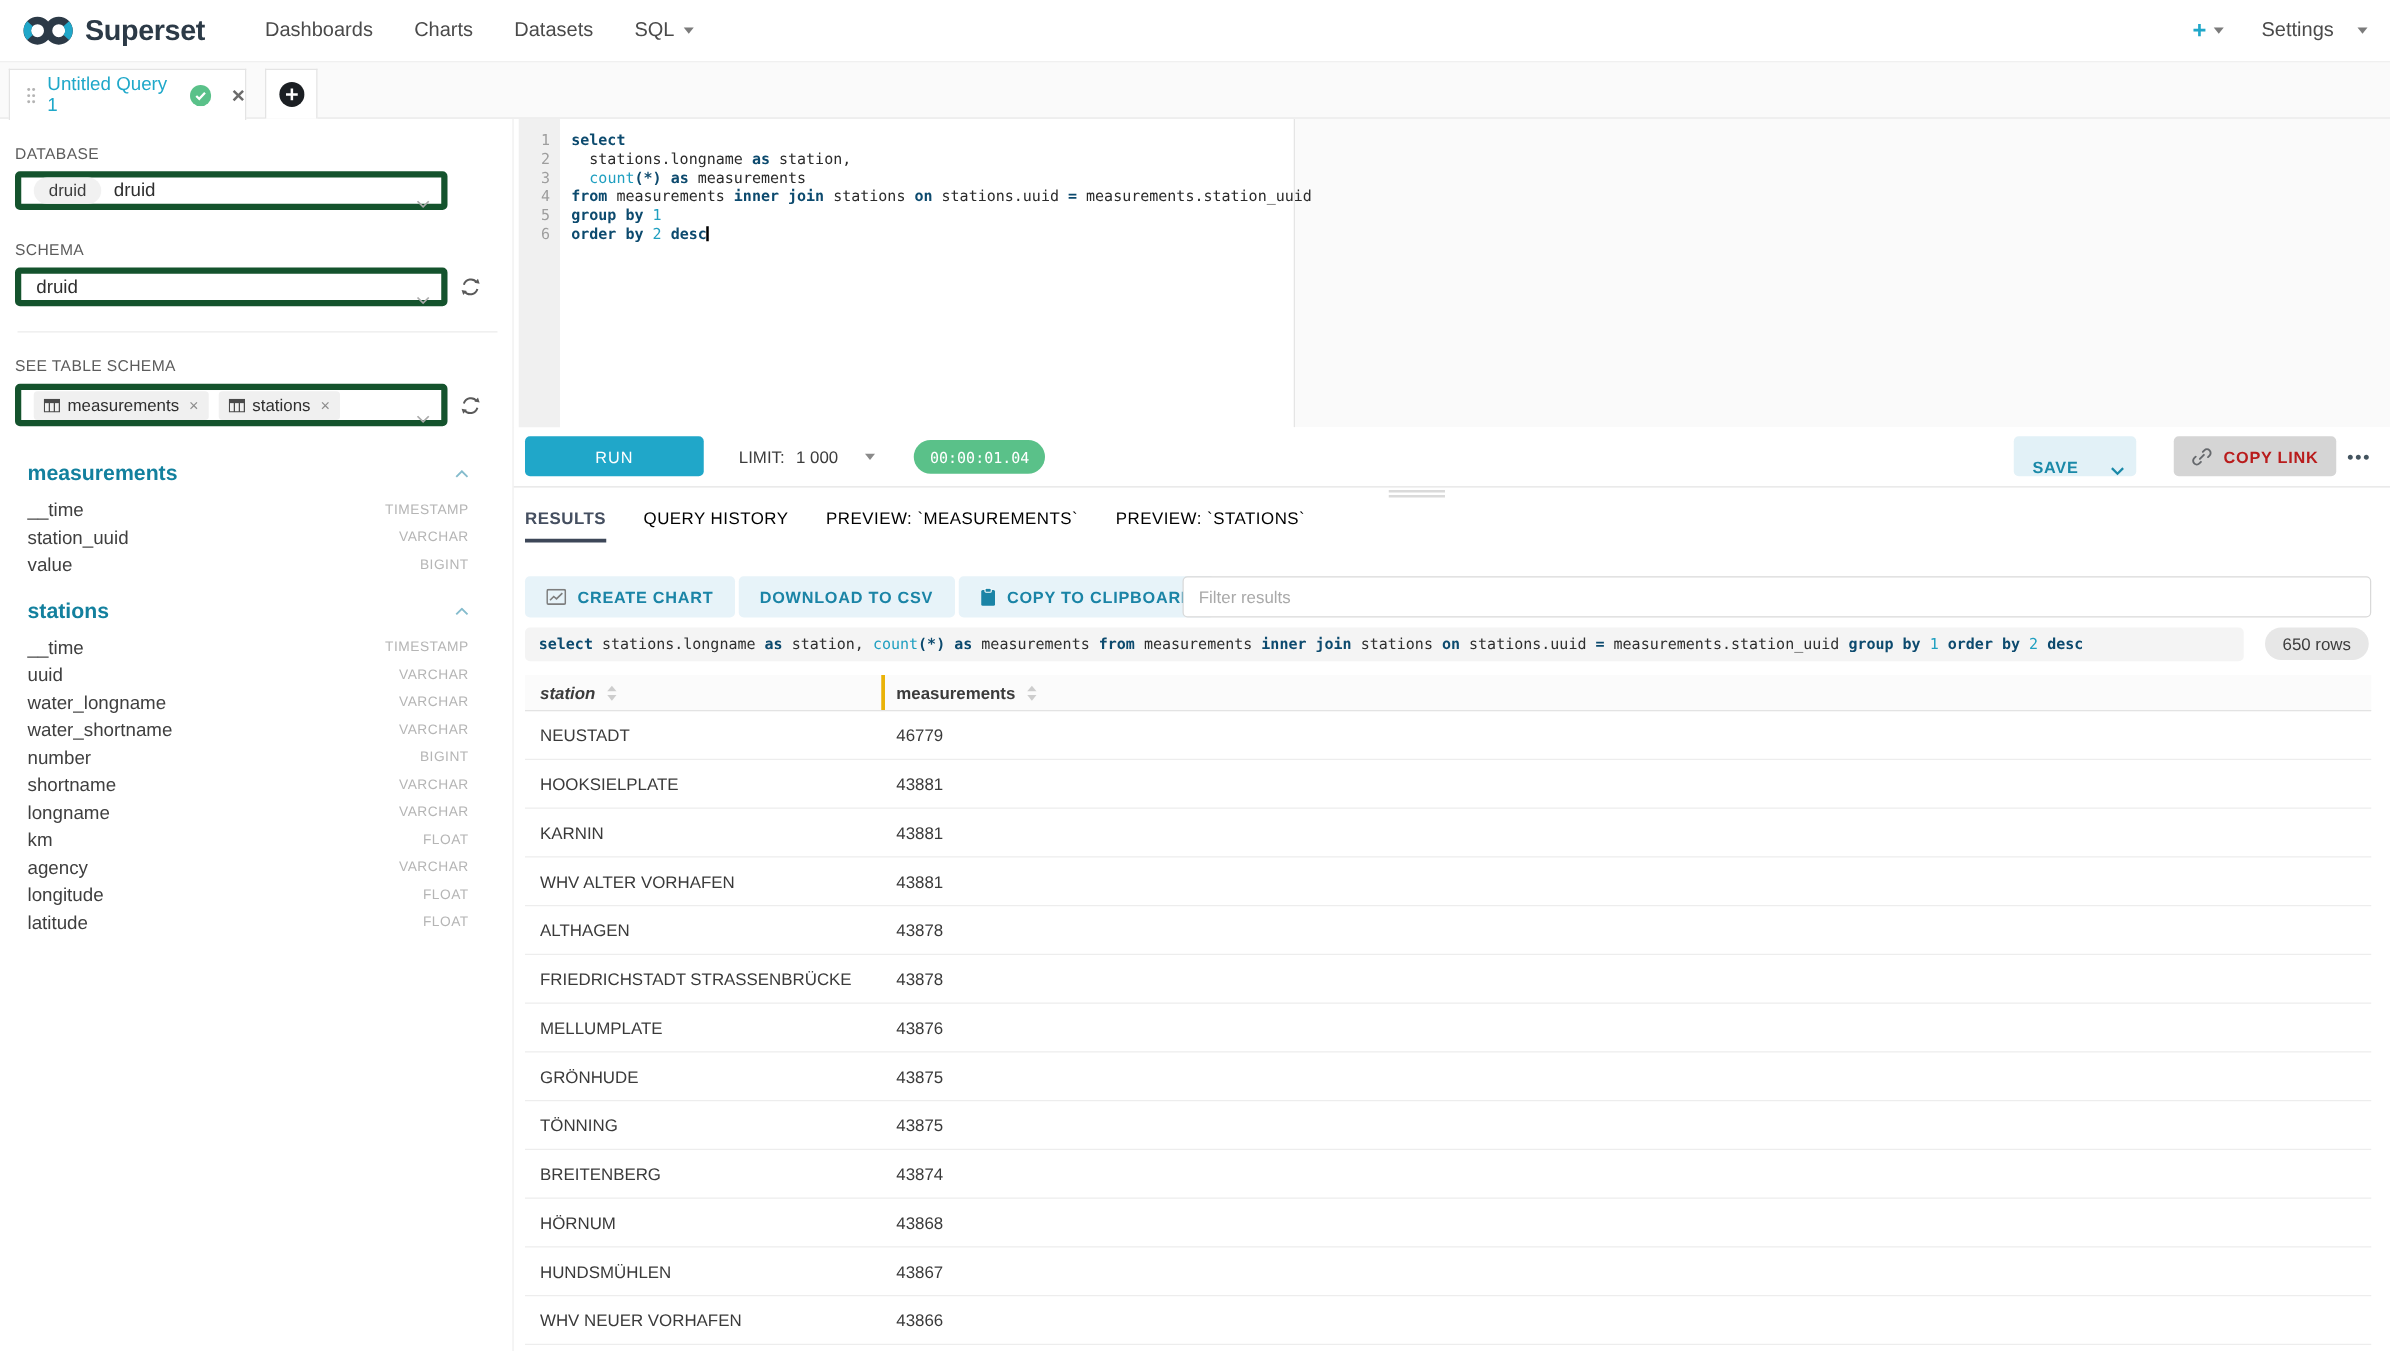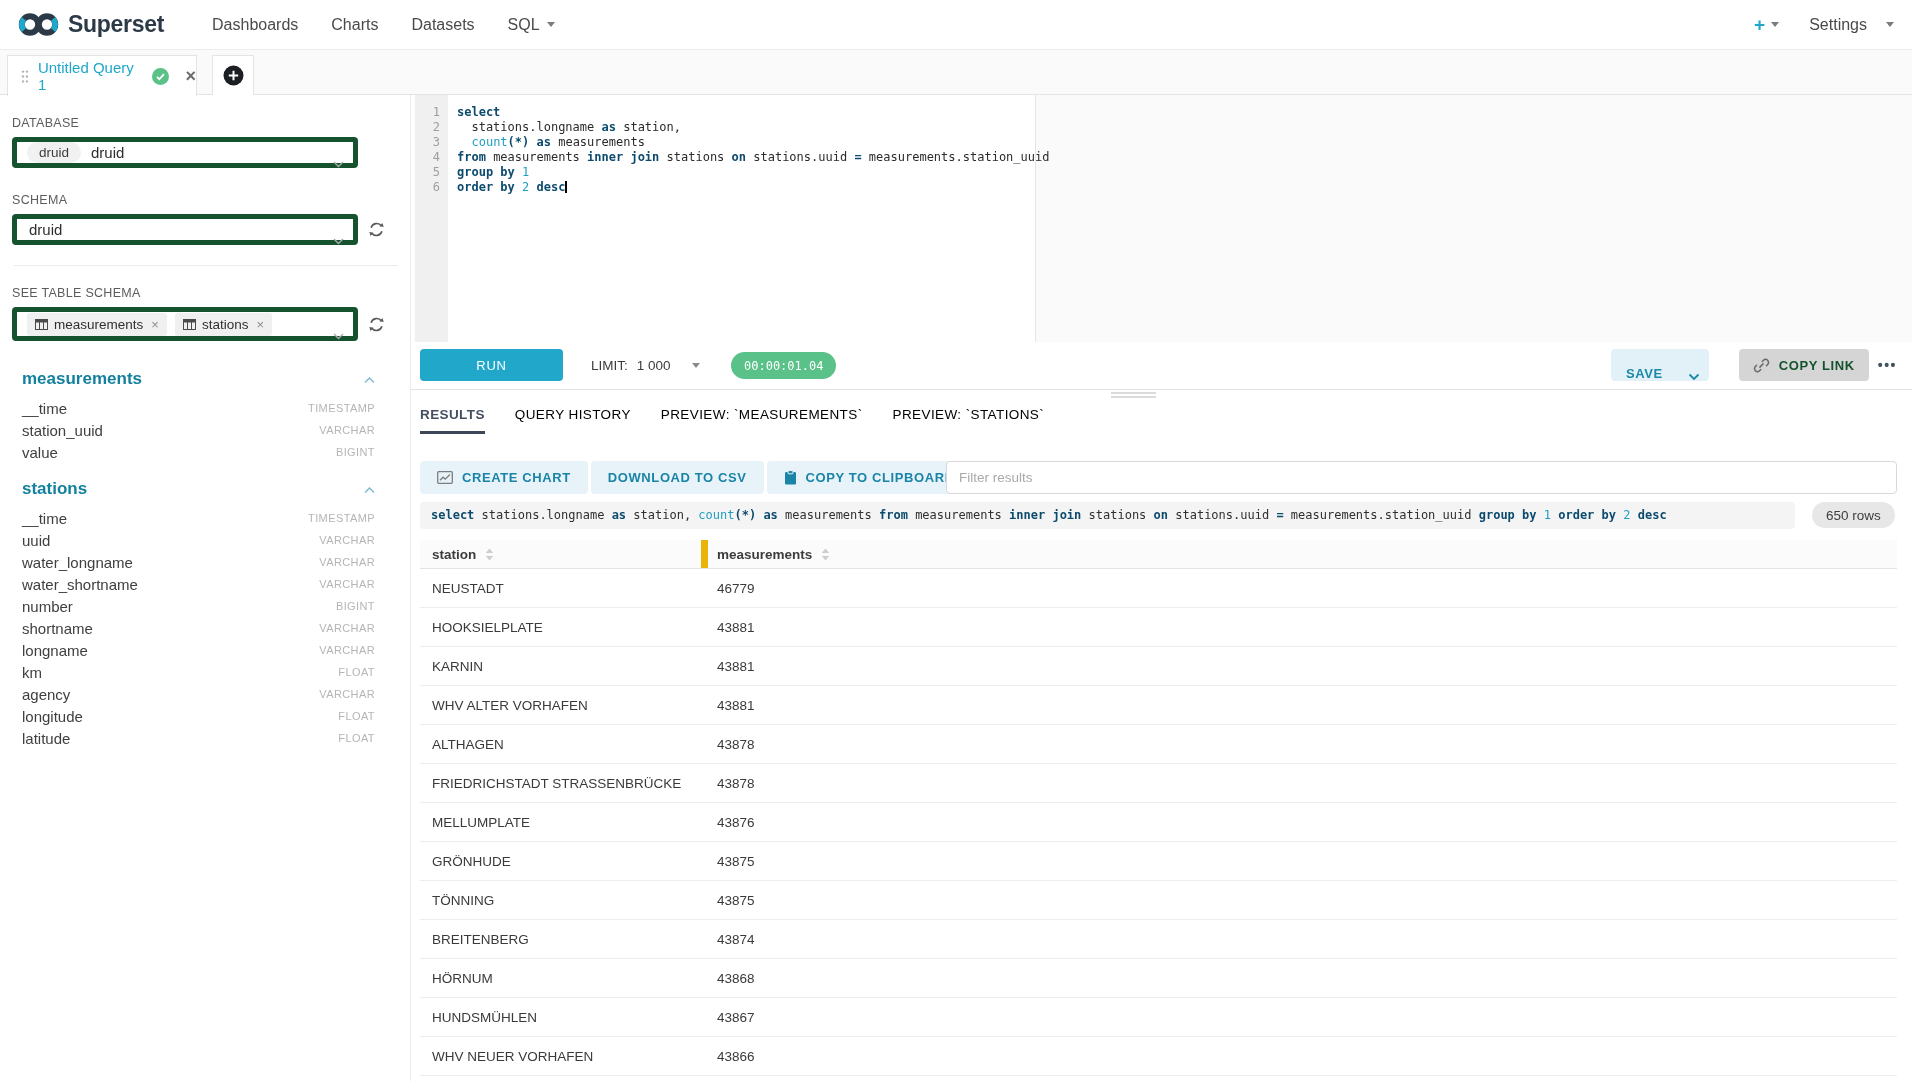"COPY LINK" .copylink-btn { color: #14532d -> #b91c1c }
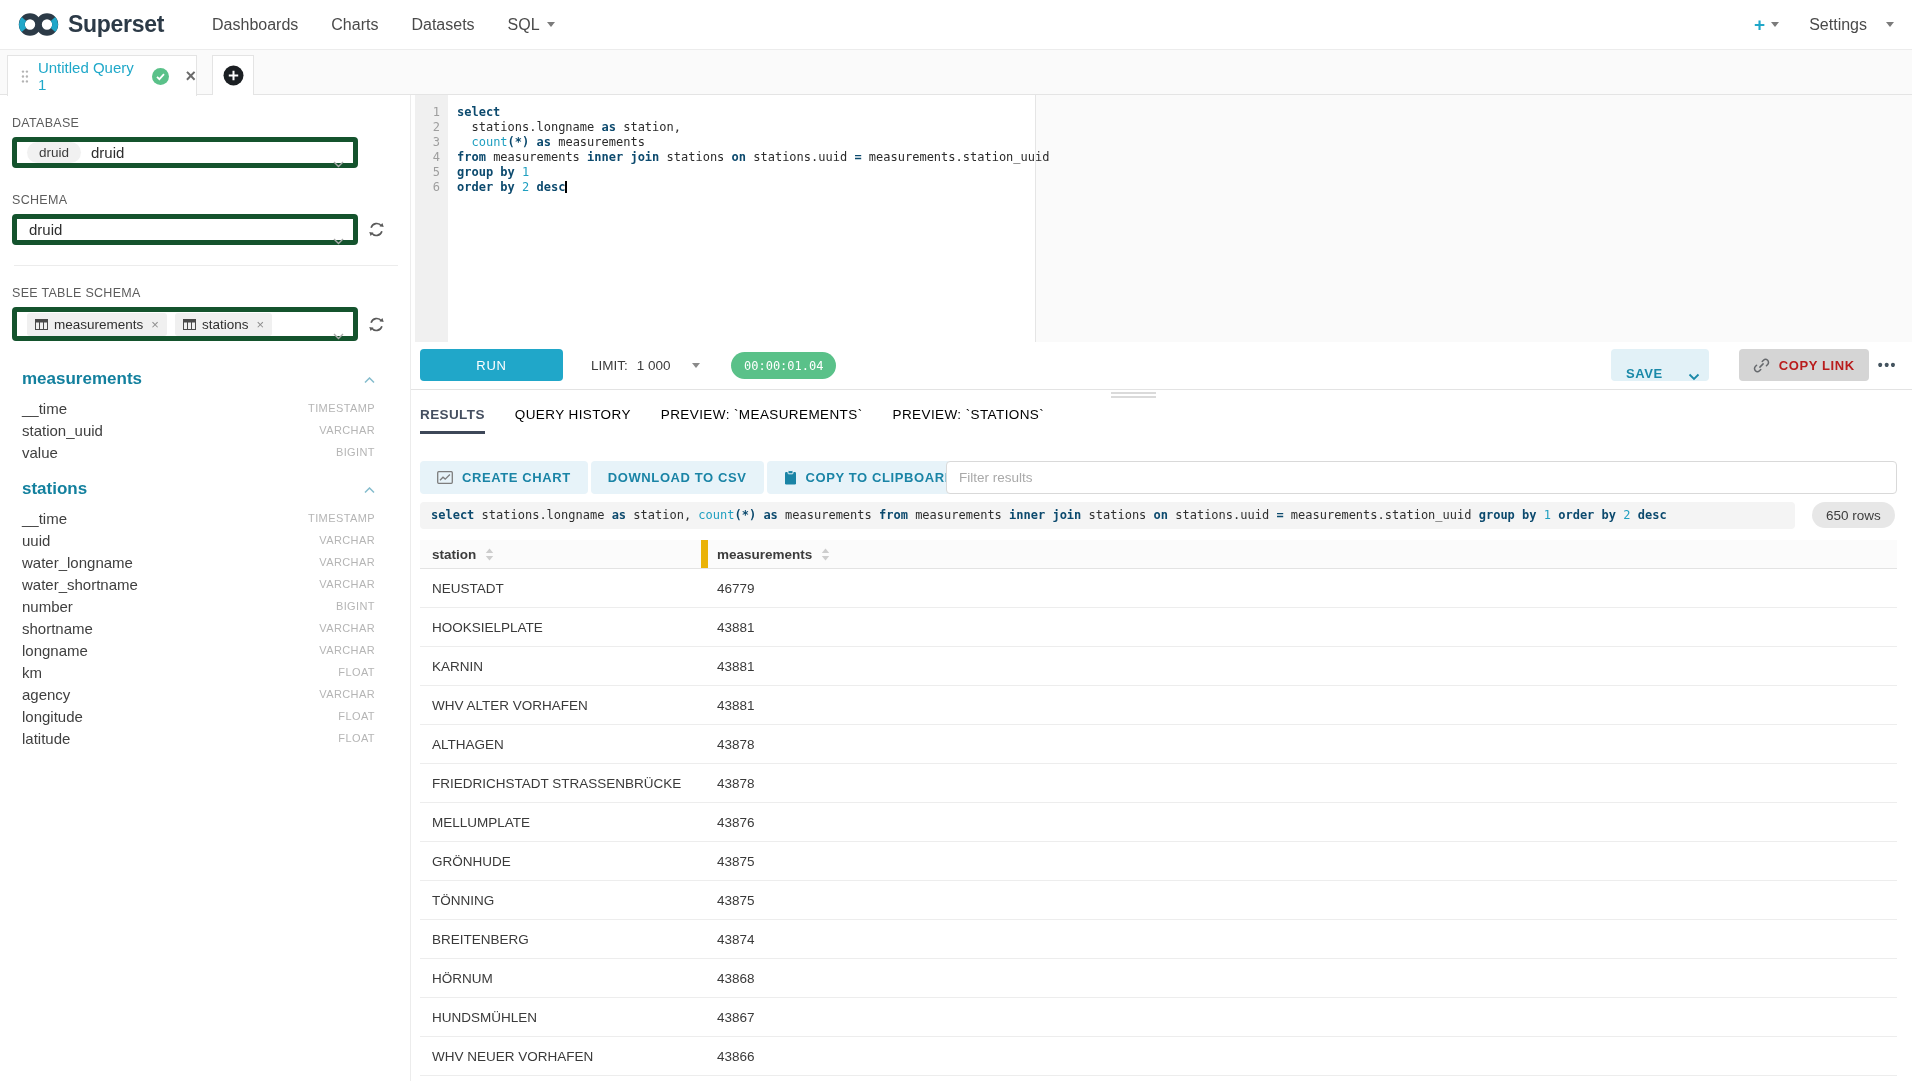"station" .rt-hcell.c1 { border-right: 7px solid #eab308 -> 3px solid #eab308; font-style: none -> italic }
